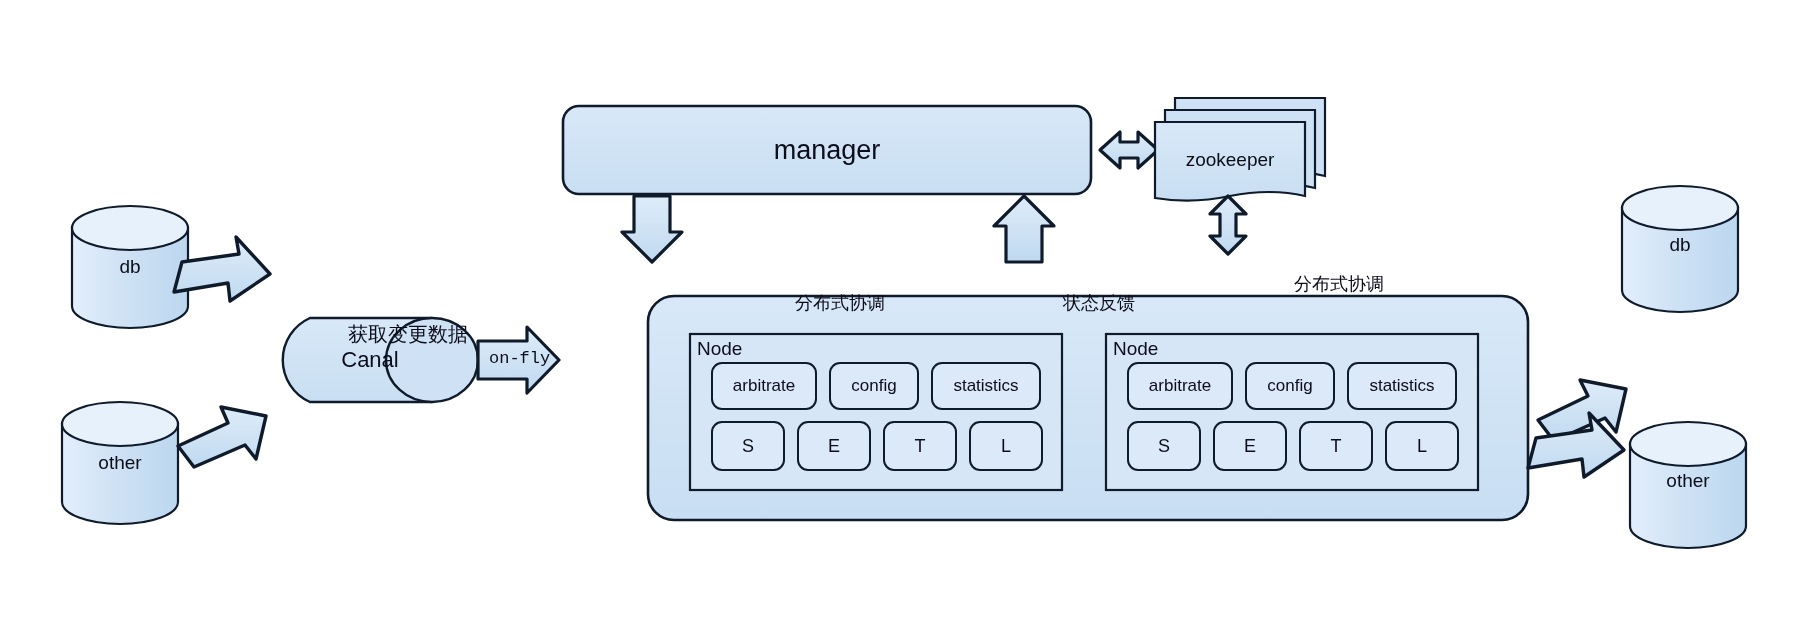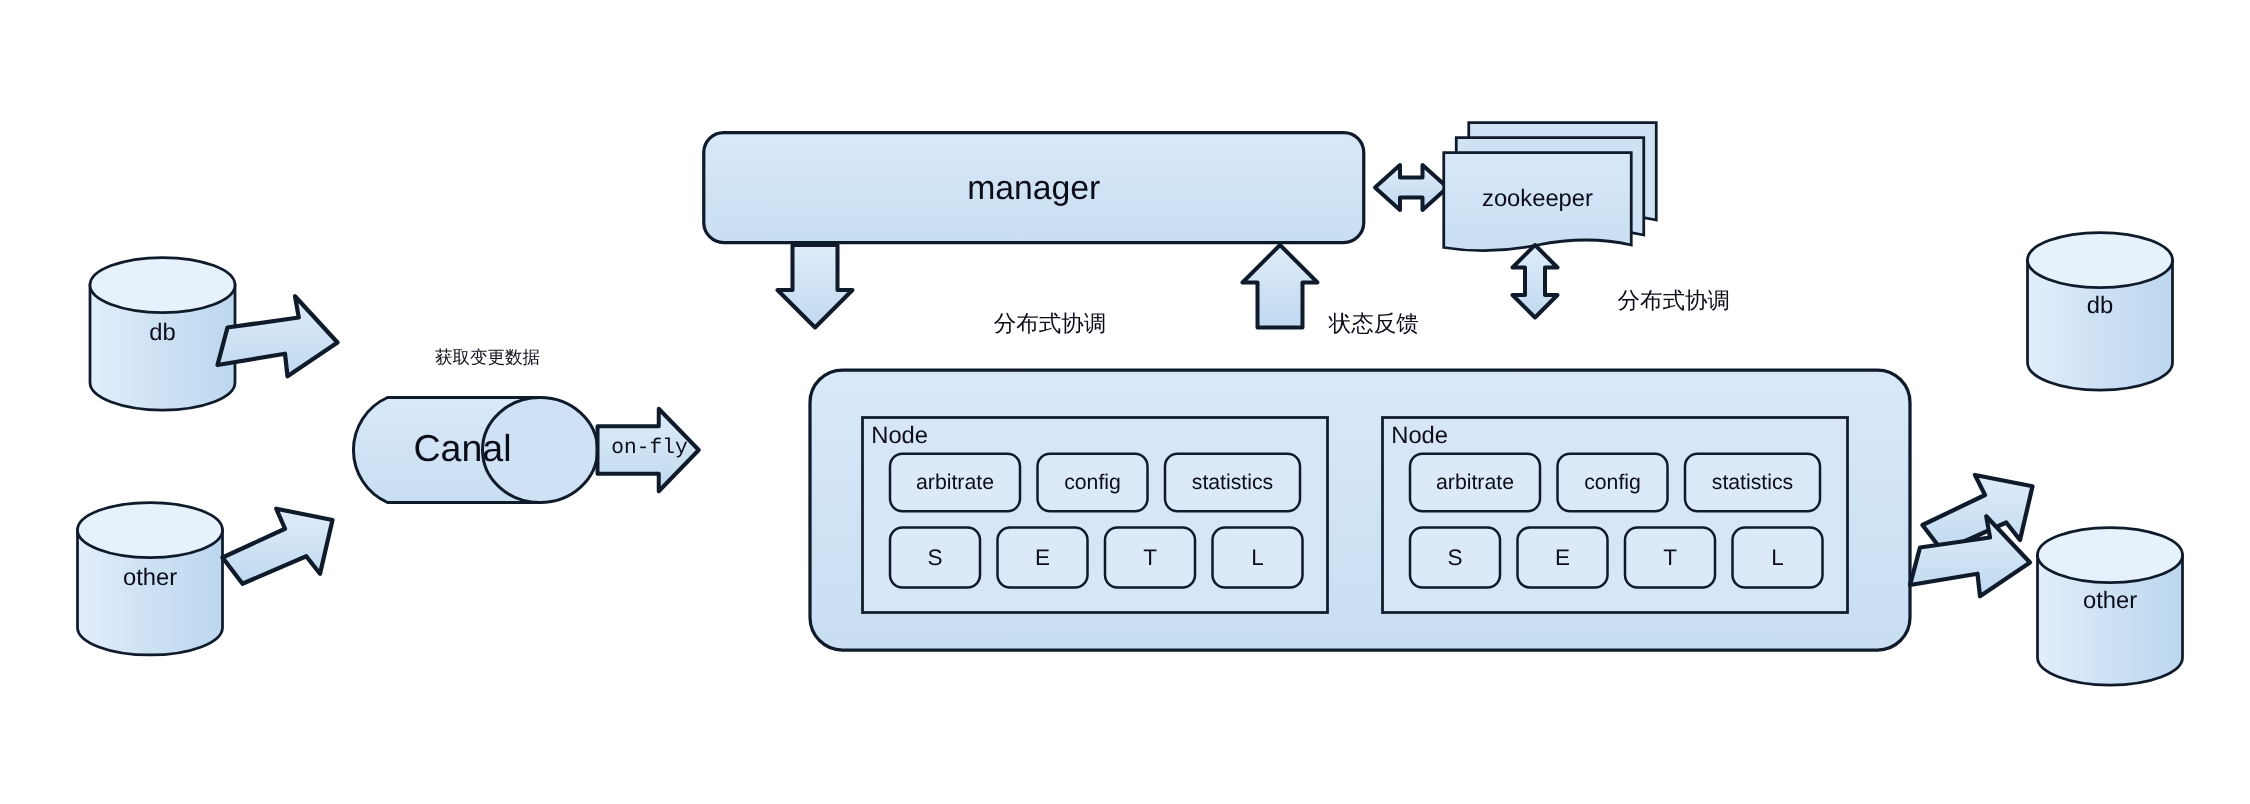"分布式协调" .cn { margin-top: none -> 44px }
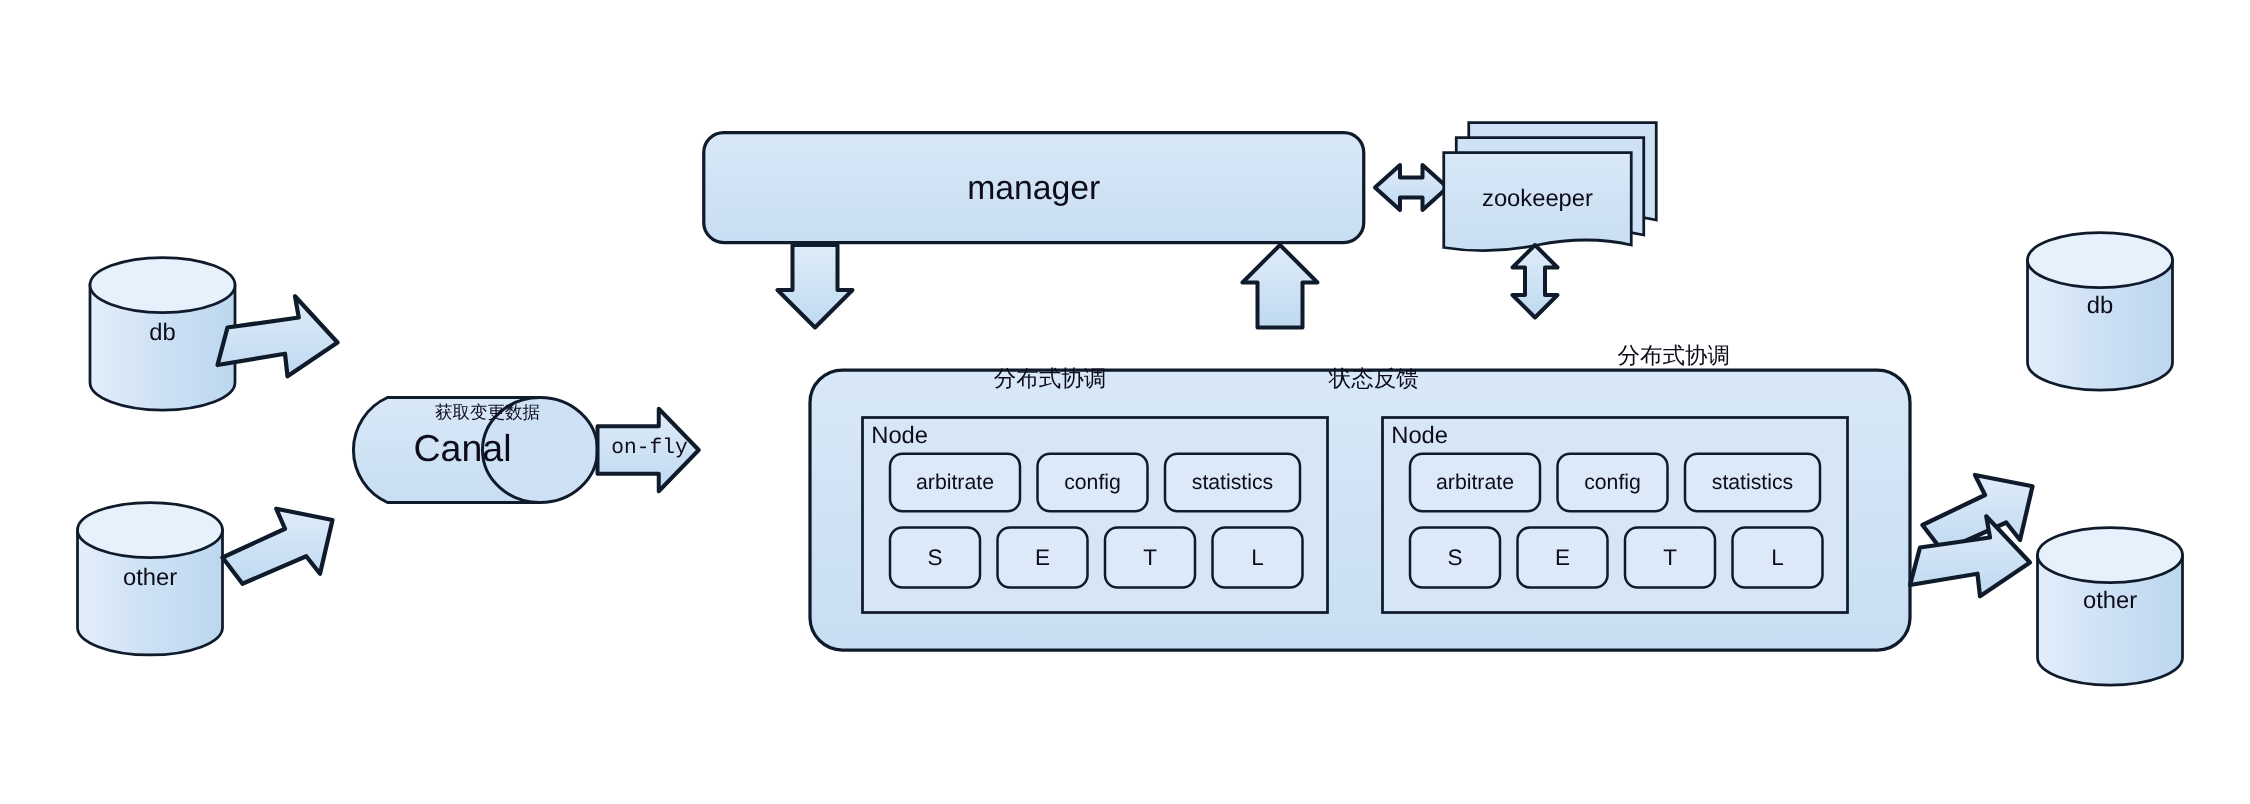"获取变更数据" div.lbl { font-size: 14px -> 20px }
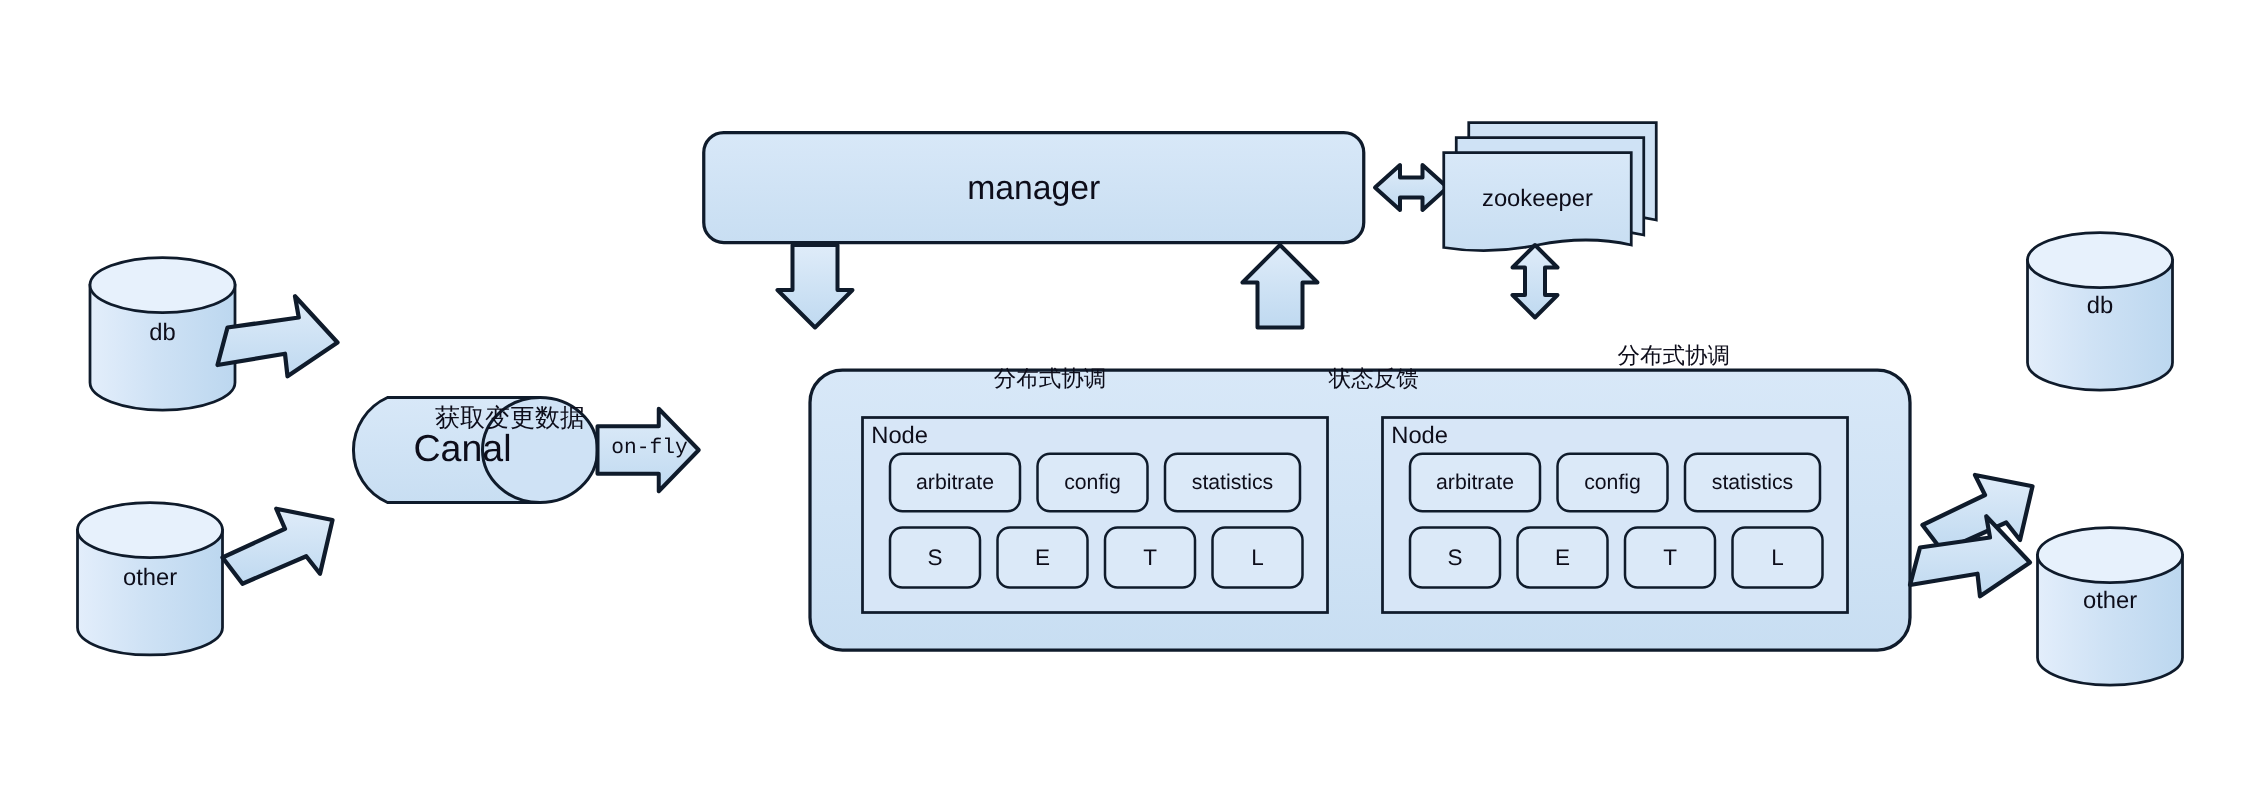"Canal" div.shape-text { font-size: 30px -> 22px }
